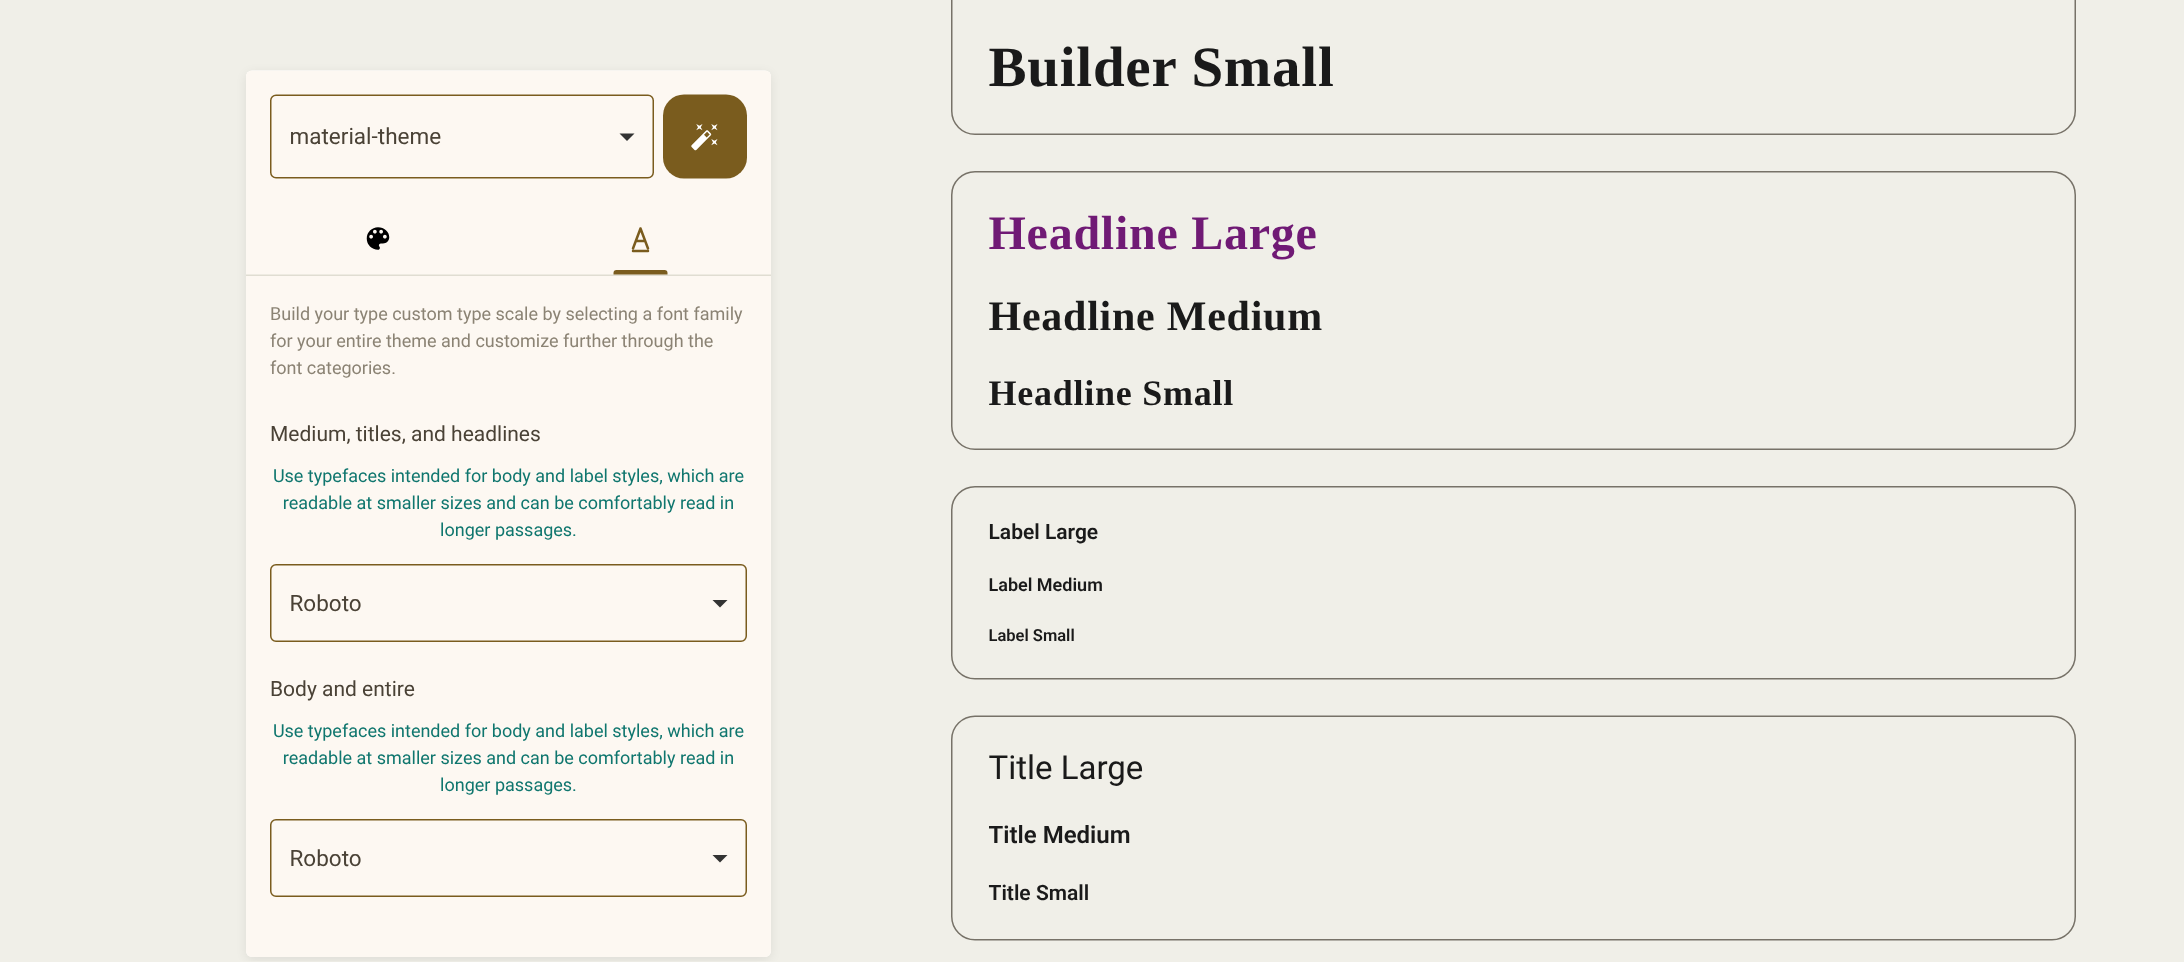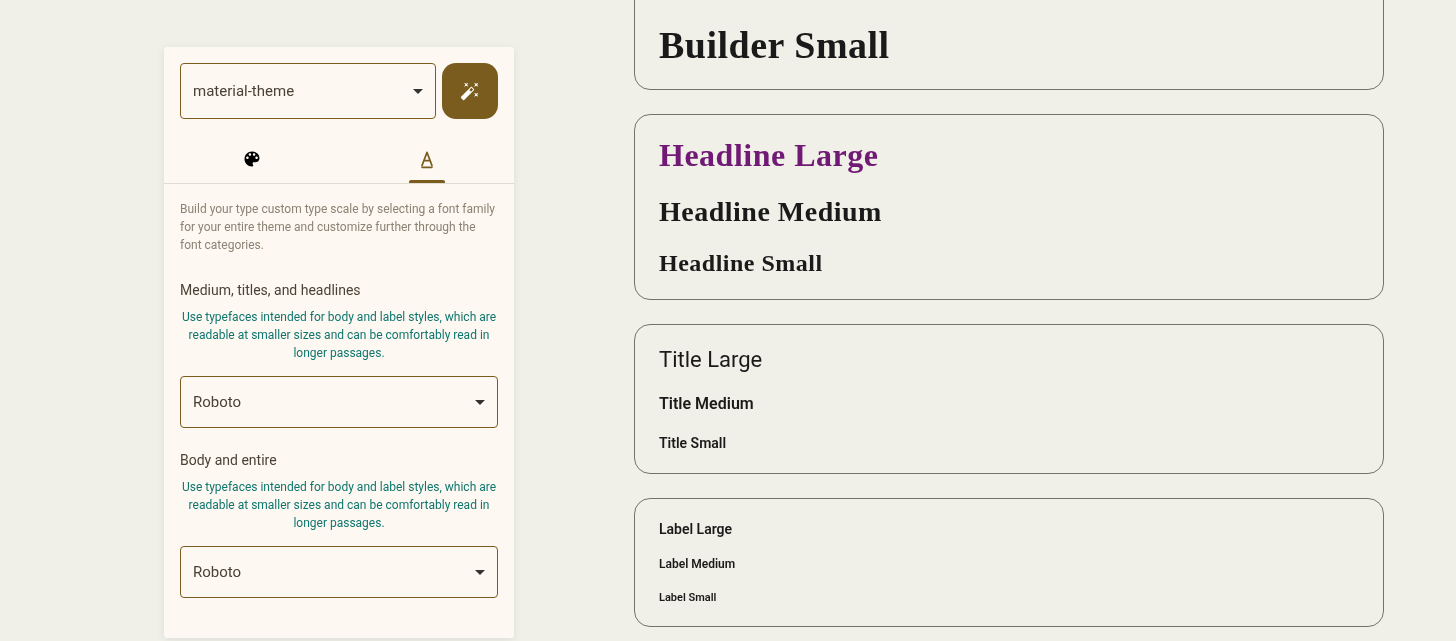"Title Large" div.preview-card { order: before "Label Large" -> after "Label Large" }
